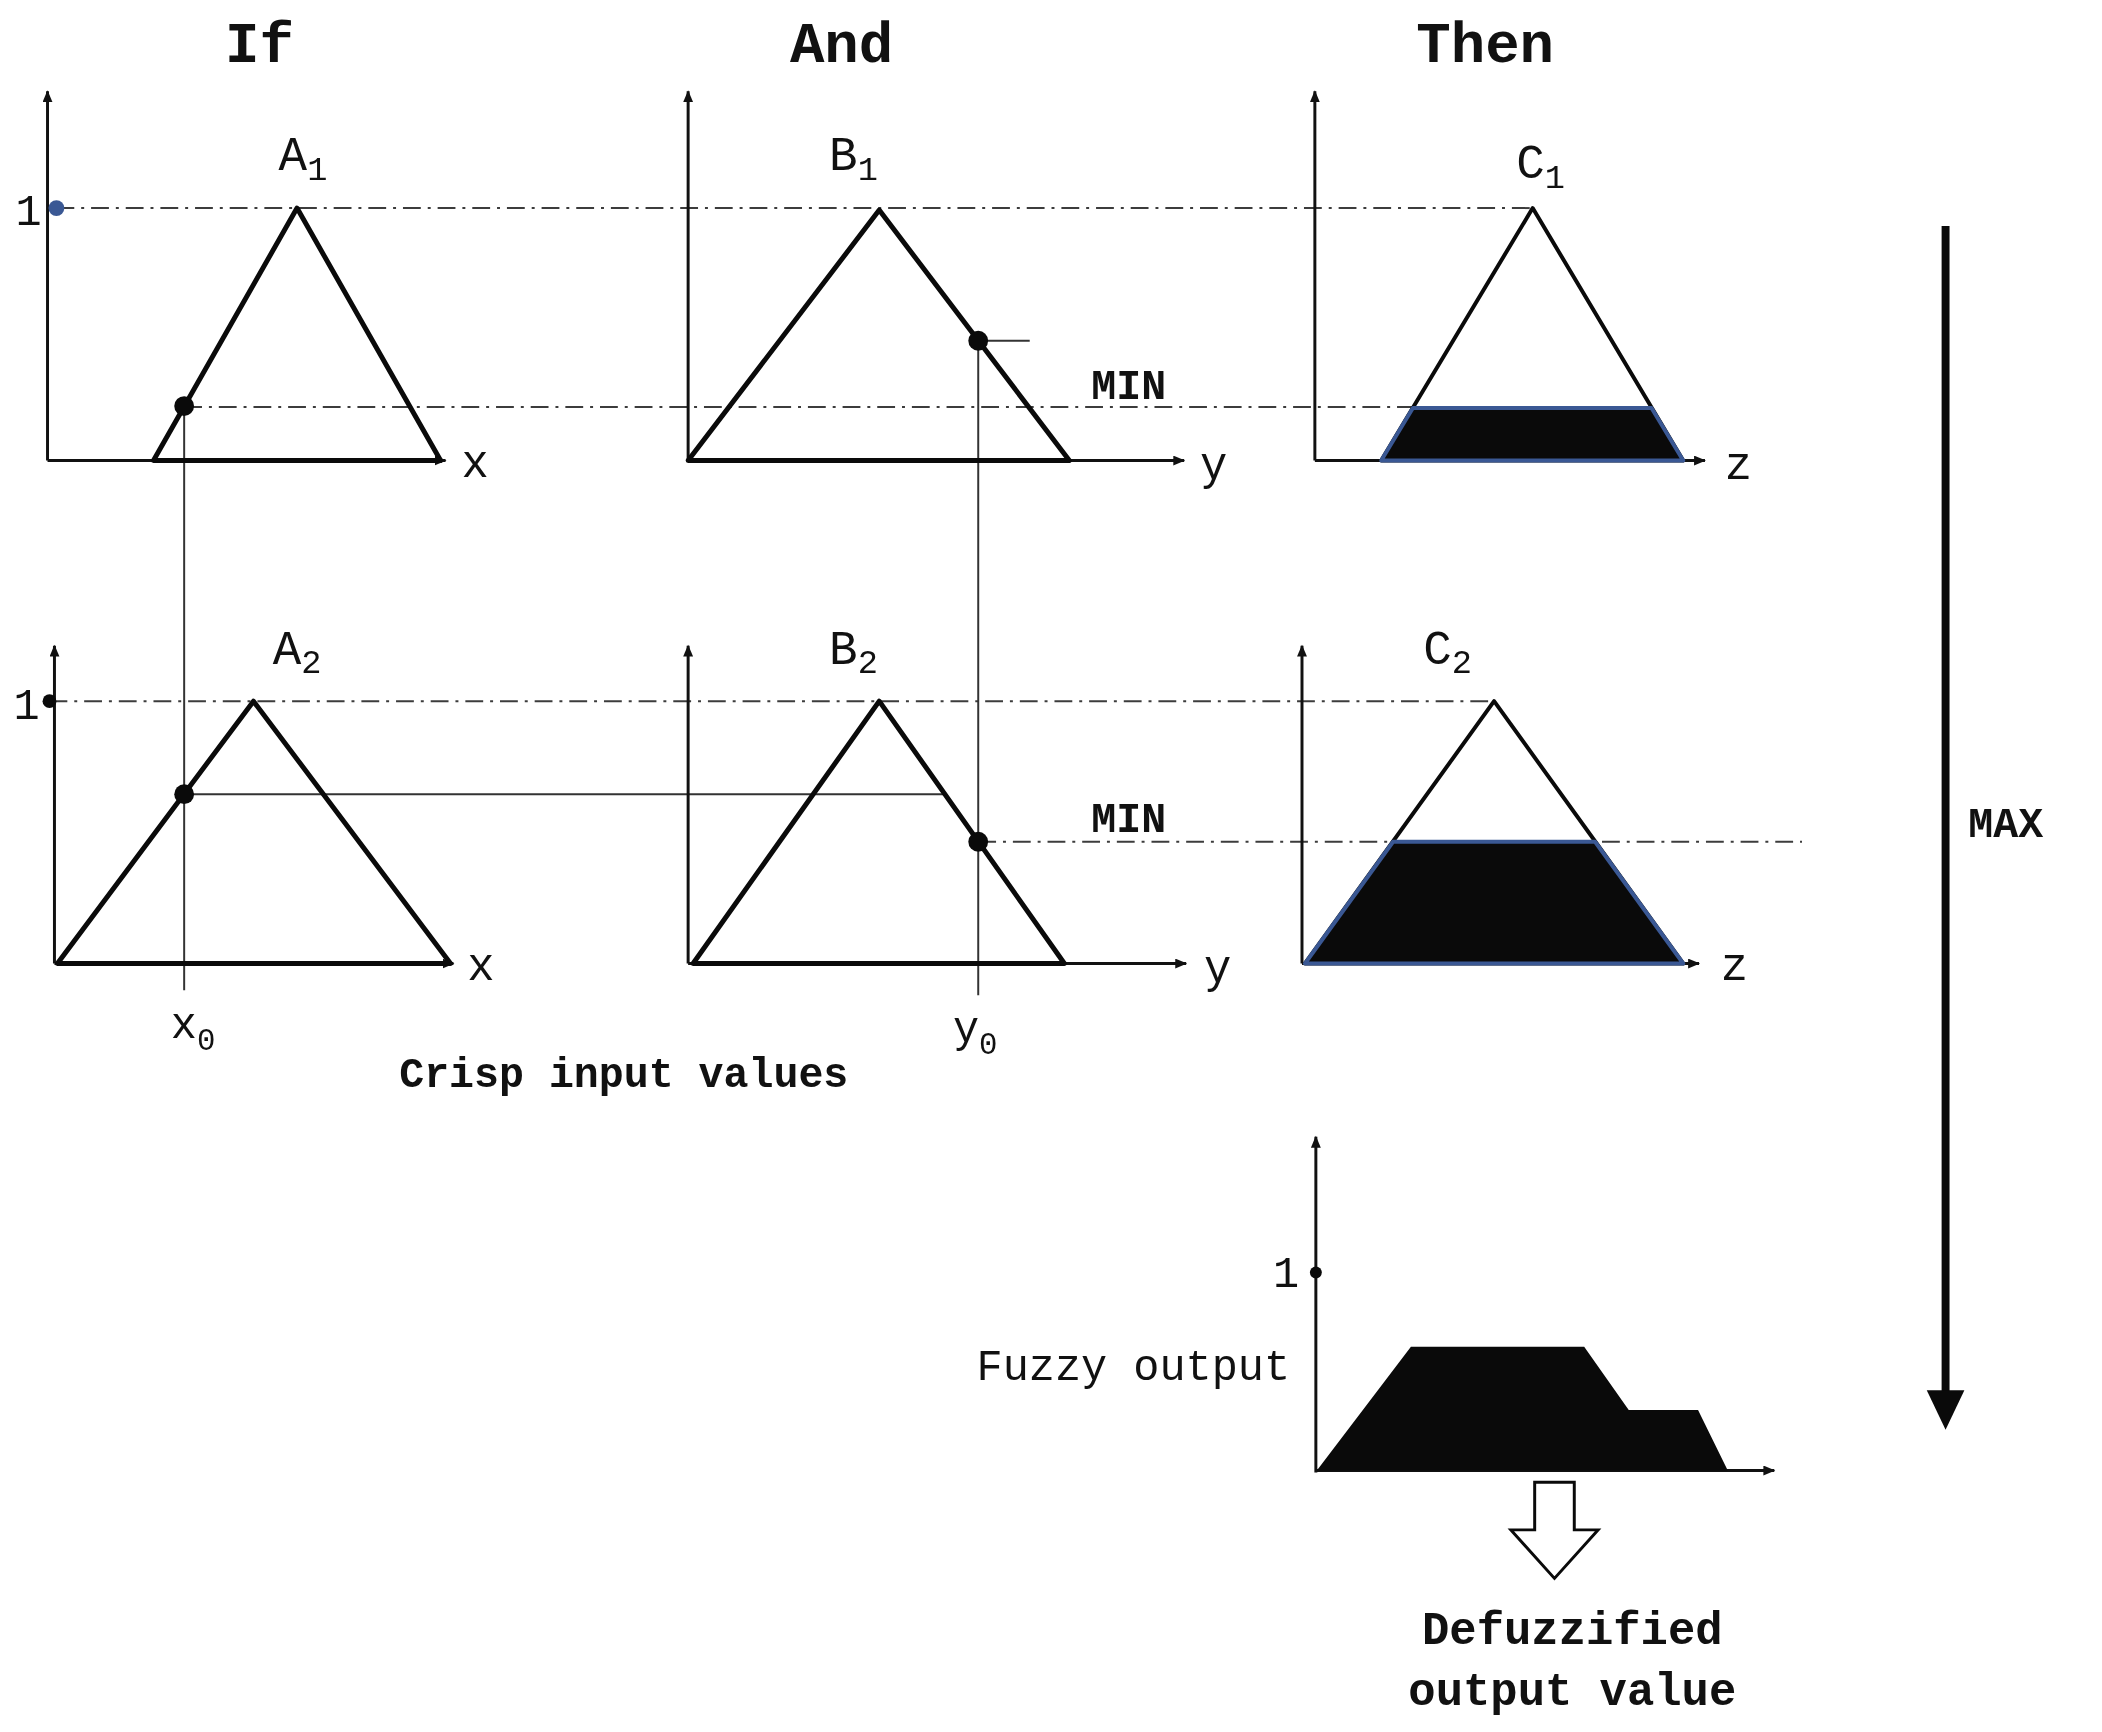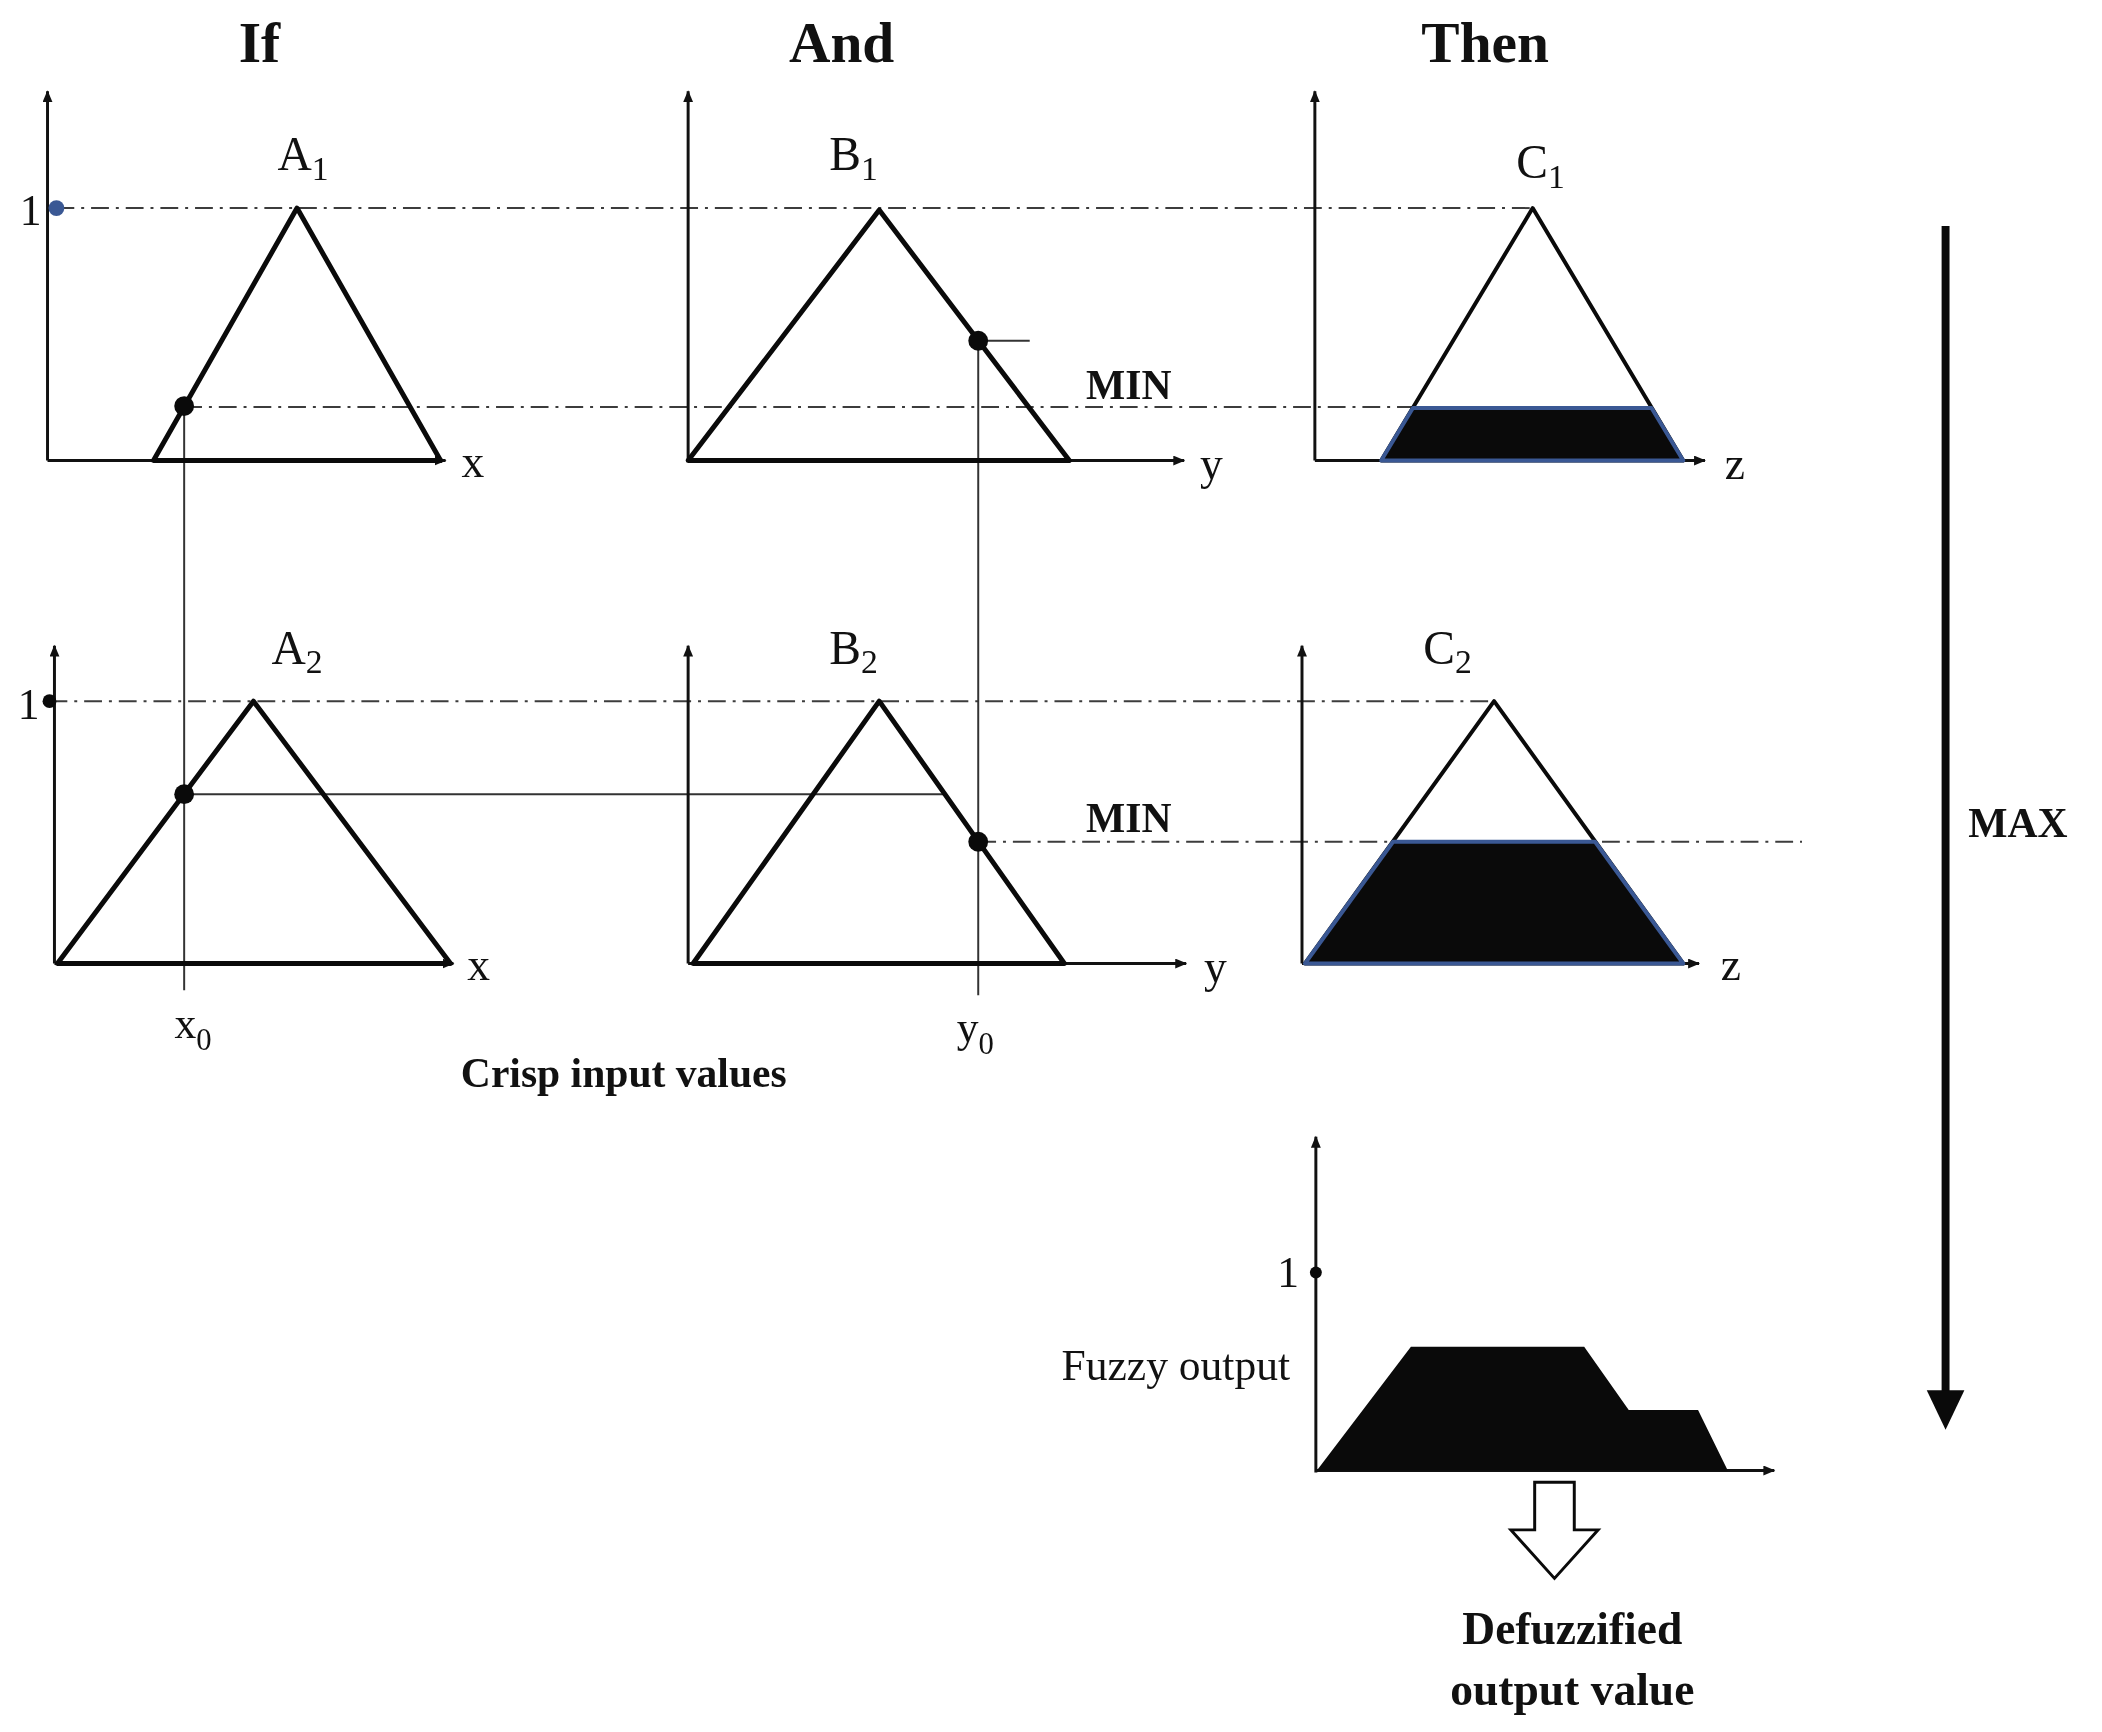"If" .canvas { font-family: Liberation Serif, serif -> Liberation Mono, monospace }
